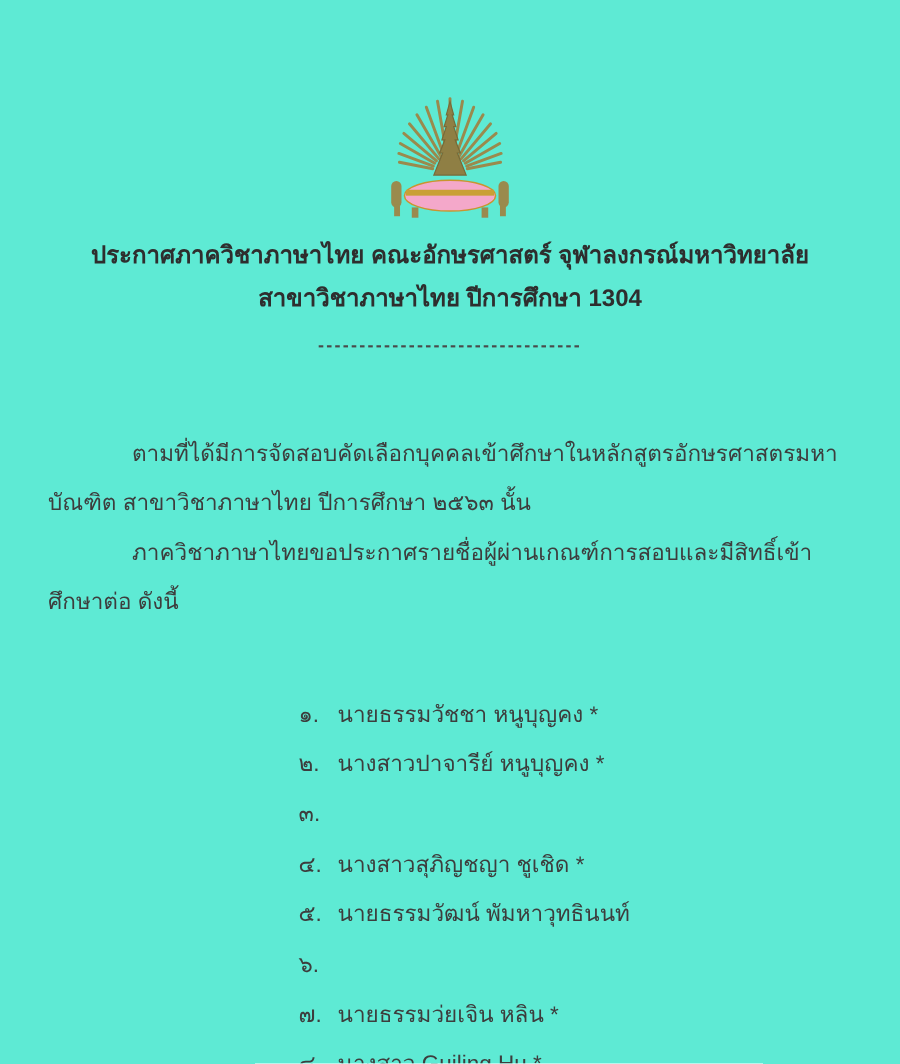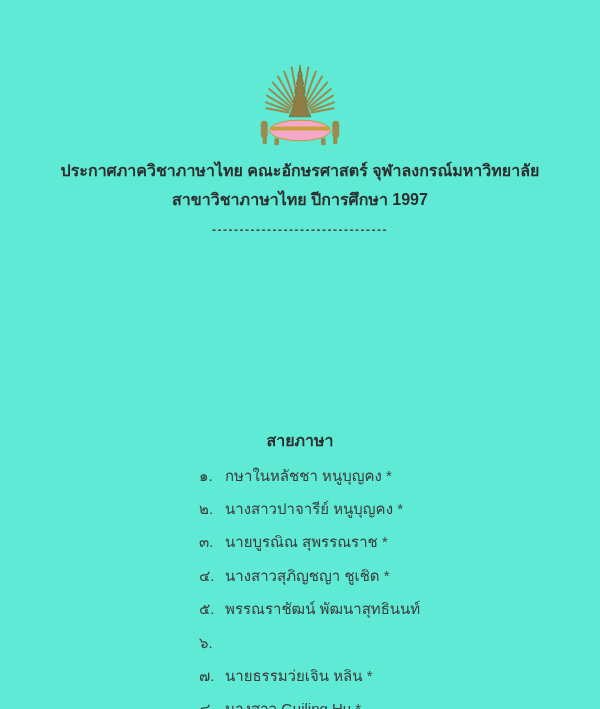"สาขาวิชาภาษาไทย ปีการศึกษา 1997" div { text: 1997 -> 1304 }
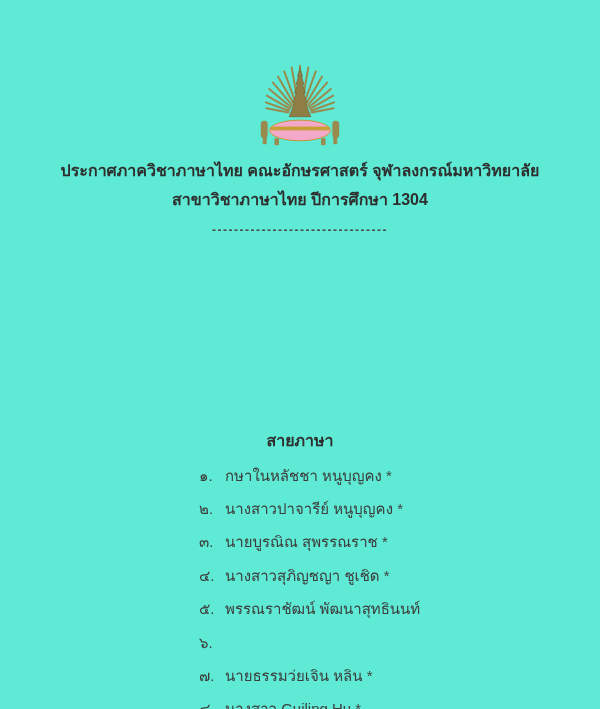"ตามที่ได้มีการจัดสอบคัดเลือกบุคคลเข้าศึก" div.content { html: none -> <div> <p>ตามที่ได้มีการจัดสอบคัดเลือกบุคคลเข้าศึกษาในหลักสูตรอักษรศาสตรมหาบัณฑิต สาขาวิชาภาษาไทย ปีการศึกษา ๒๕๖๓ นั้น</p> <p>ภาควิชาภาษาไทยขอประกาศรายชื่อผู้ผ่านเกณฑ์การสอบและมีสิทธิ์เข้าศึกษาต่อ ดังนี้</p> </div> }
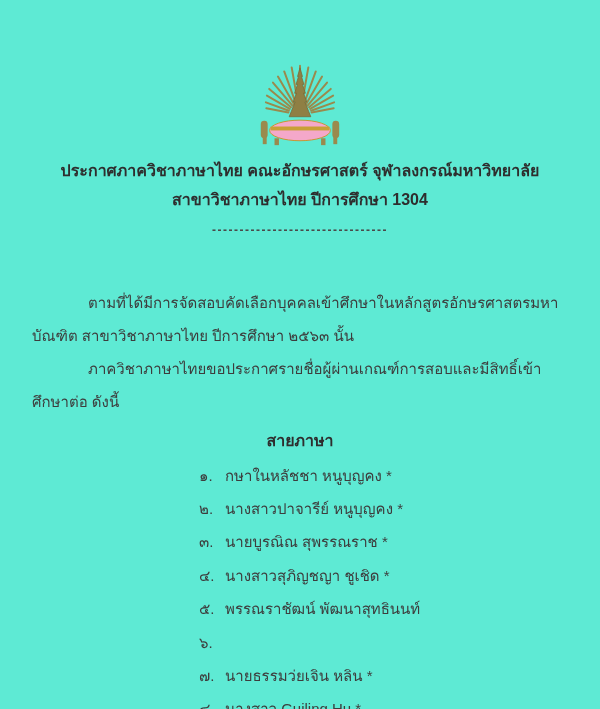"สายภาษา" div.section-heading { html: <div>สายภาษา</div> -> none }
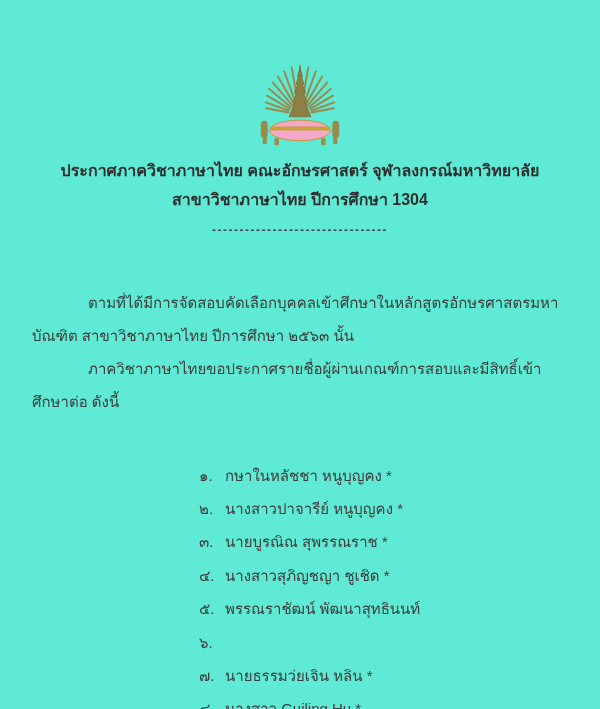"กษาในหลัชชา หนูบุญคง *" span.item-name { text: กษาในหลัชชา -> นายธรรมวัชชา }
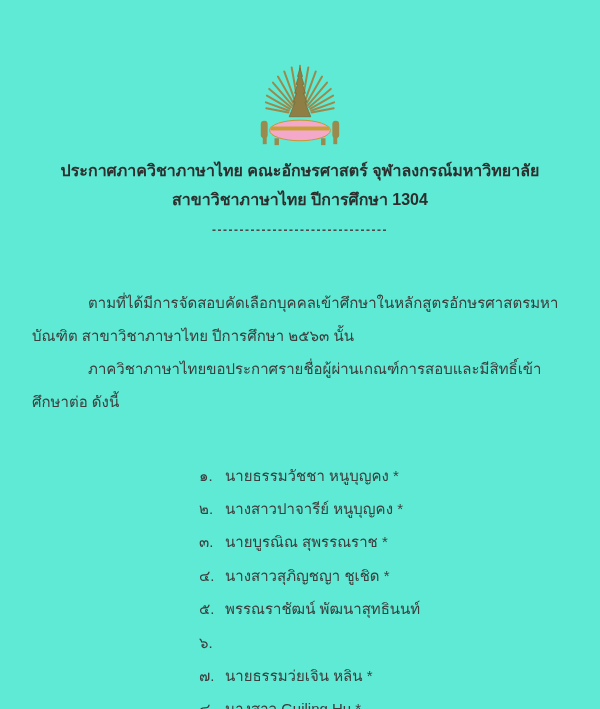"นายบูรณิณ สุพรรณราช *" span.item-name { html: <span>นายบูรณิณ สุพรรณราช *</span> -> none }
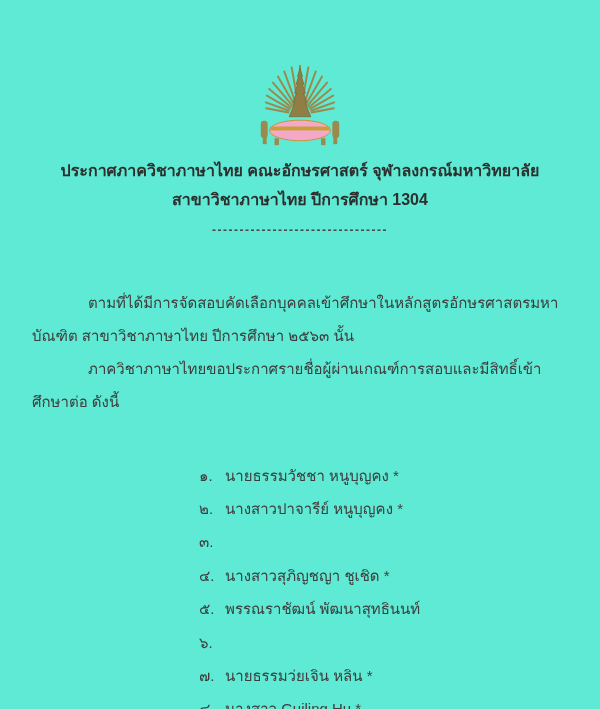"พรรณราชัฒน์ พัฒนาสุทธินนท์" span.item-name { text: พรรณราชัฒน์ พัฒนาสุทธินนท์ -> นายธรรมวัฒน์ พัมหาวุทธินนท์ }
